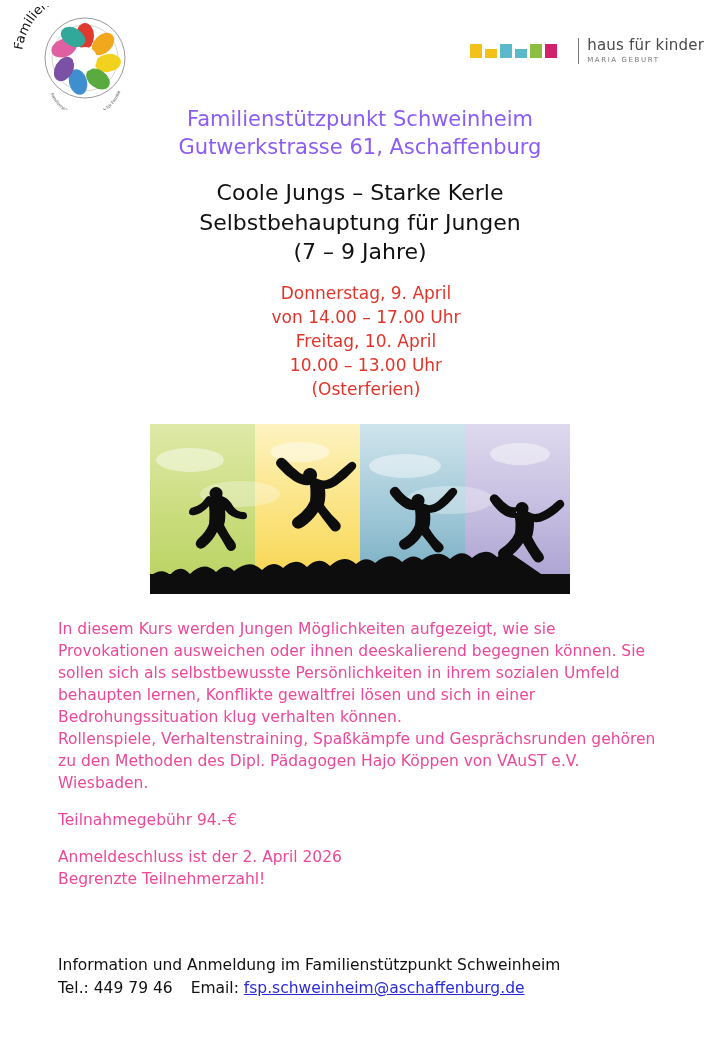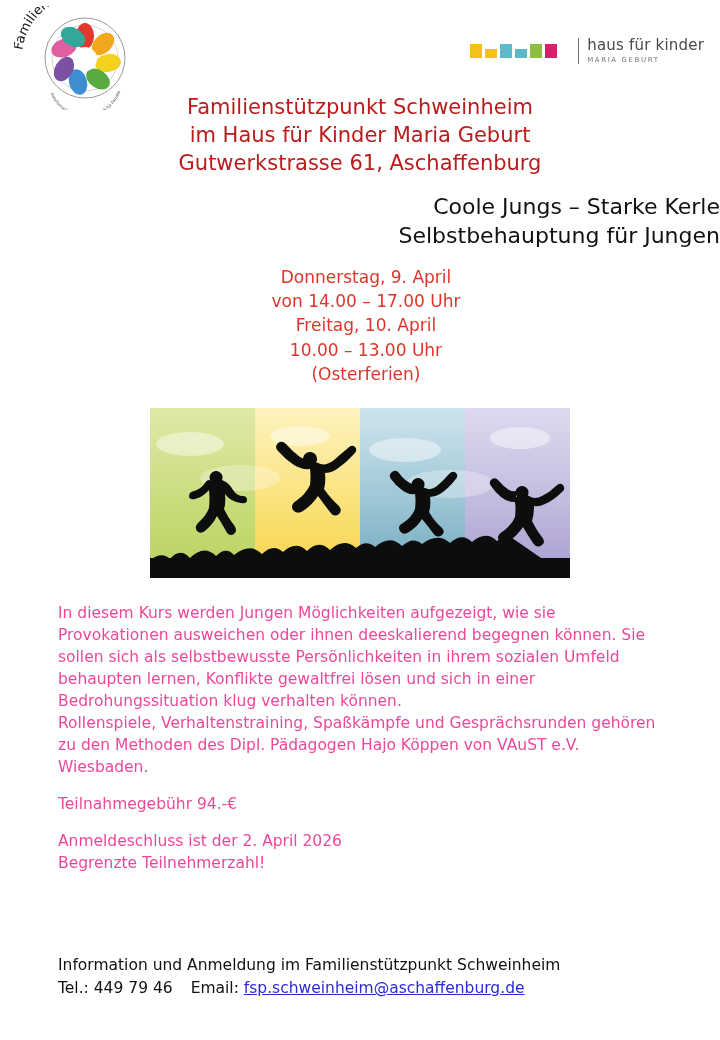"Familienstützpunkt Schweinheim" .org-title { color: #b91c1c -> #8b5cf6; margin: 4px auto -> 16px auto }
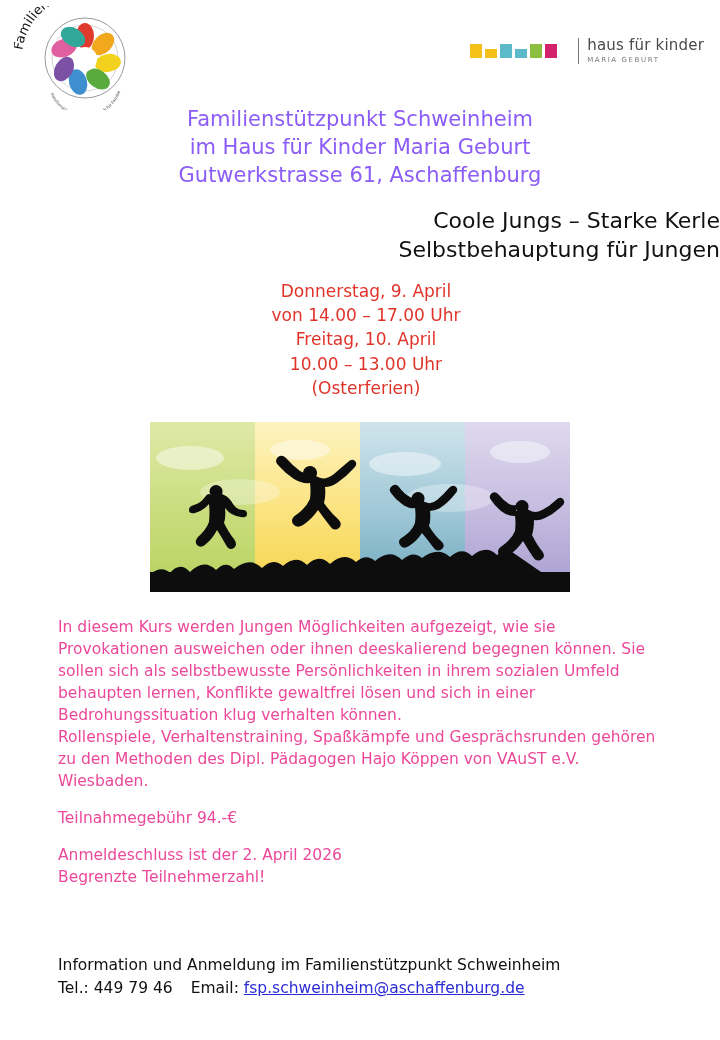"im Haus für Kinder Maria" div { html: <div>im Haus für Kinder Maria Geburt</div> -> none }
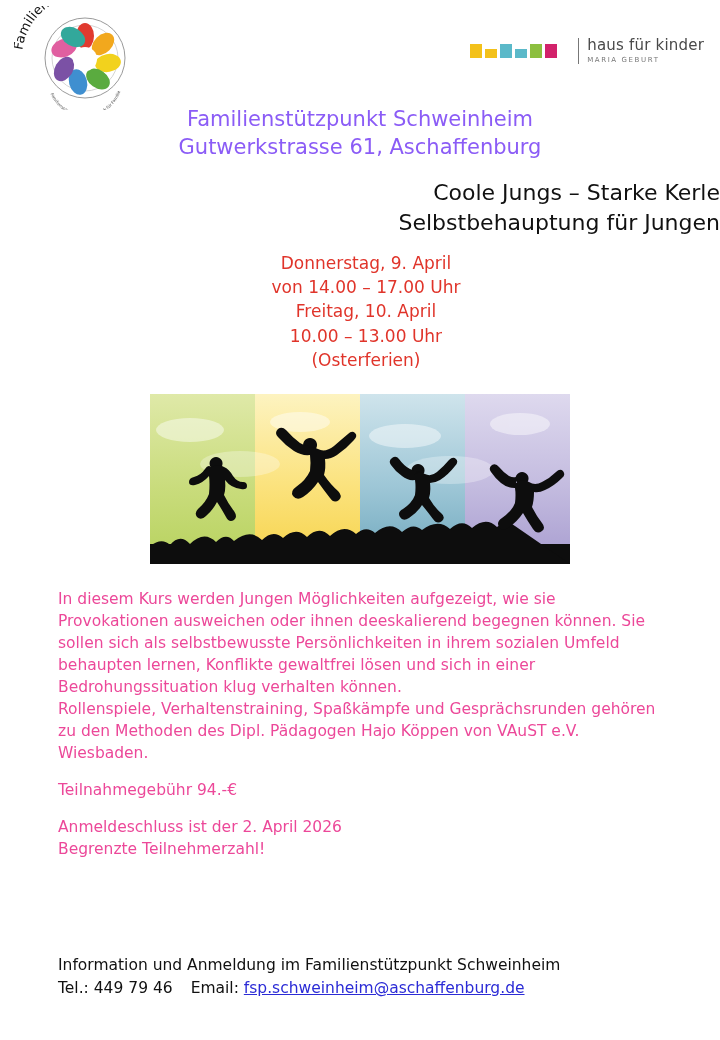"Coole Jungs – Starke Kerle" .course-title div { text-align: right -> none }
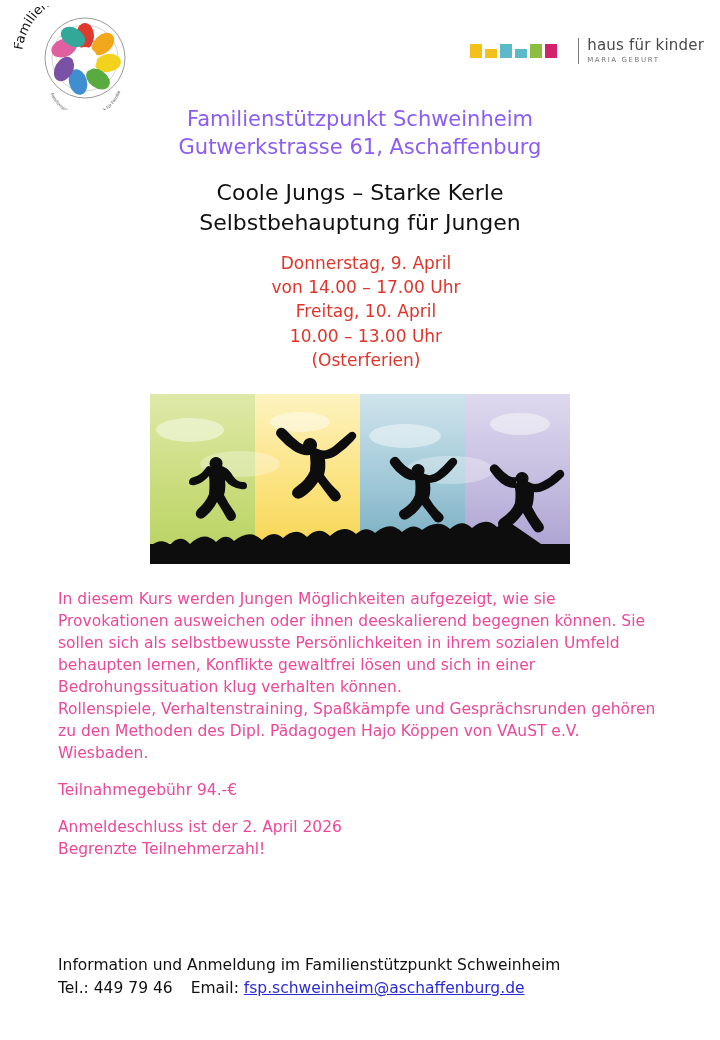"(7 – 9 Jahre)" div { html: none -> <div>(7 – 9 Jahre)</div> }
